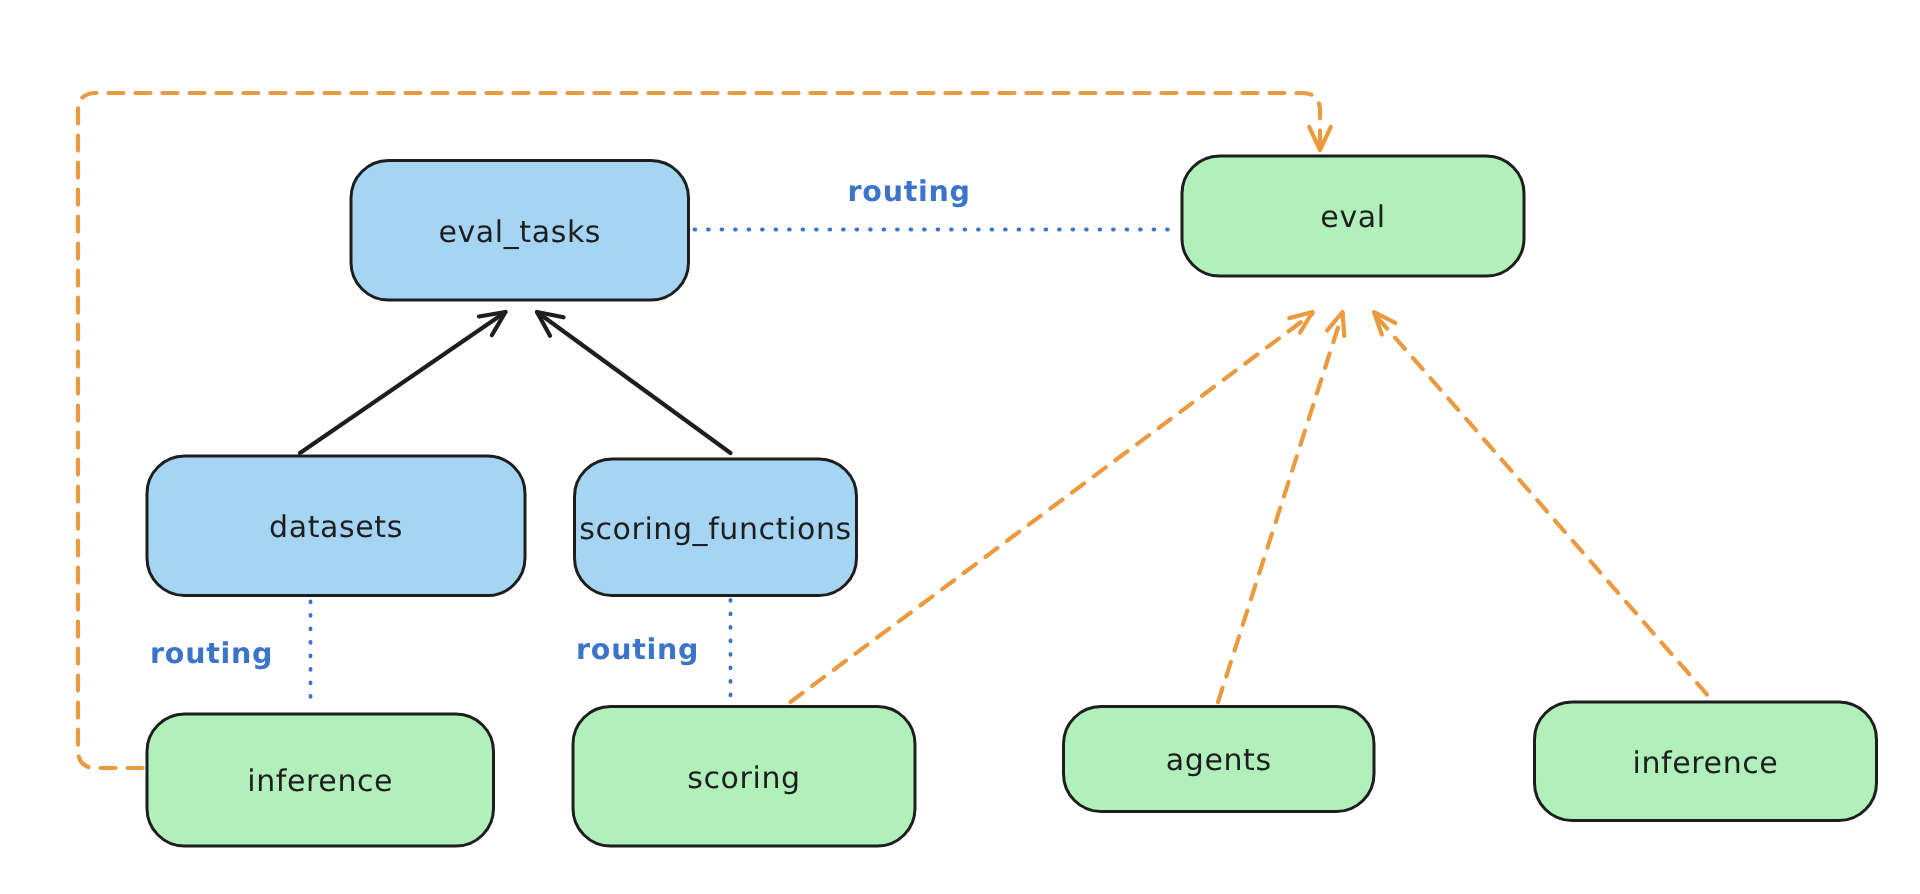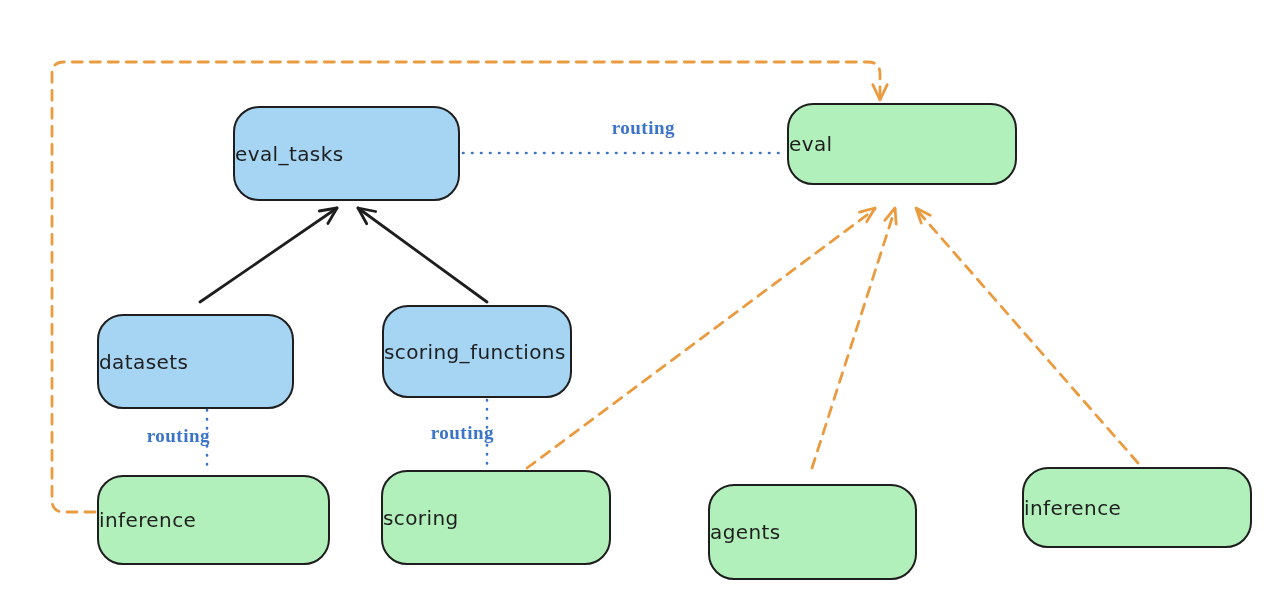"routing" .edge-label { font-family: Liberation Serif, serif -> none; text-align: right -> left }
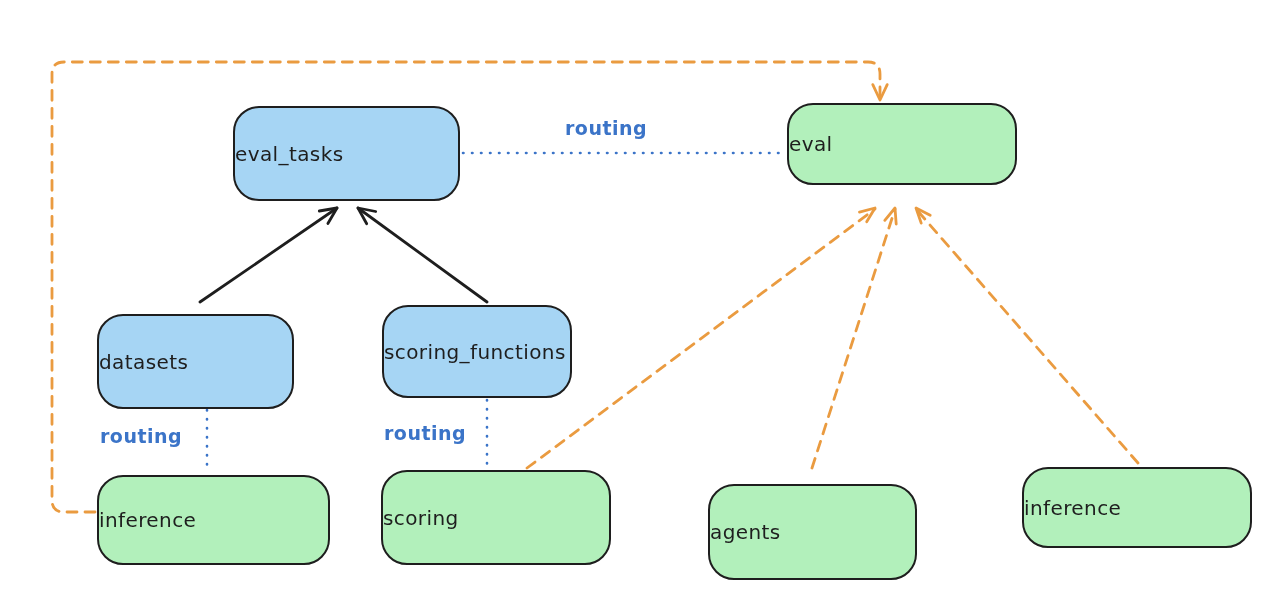"eval_tasks" .node { justify-content: flex-start -> center }
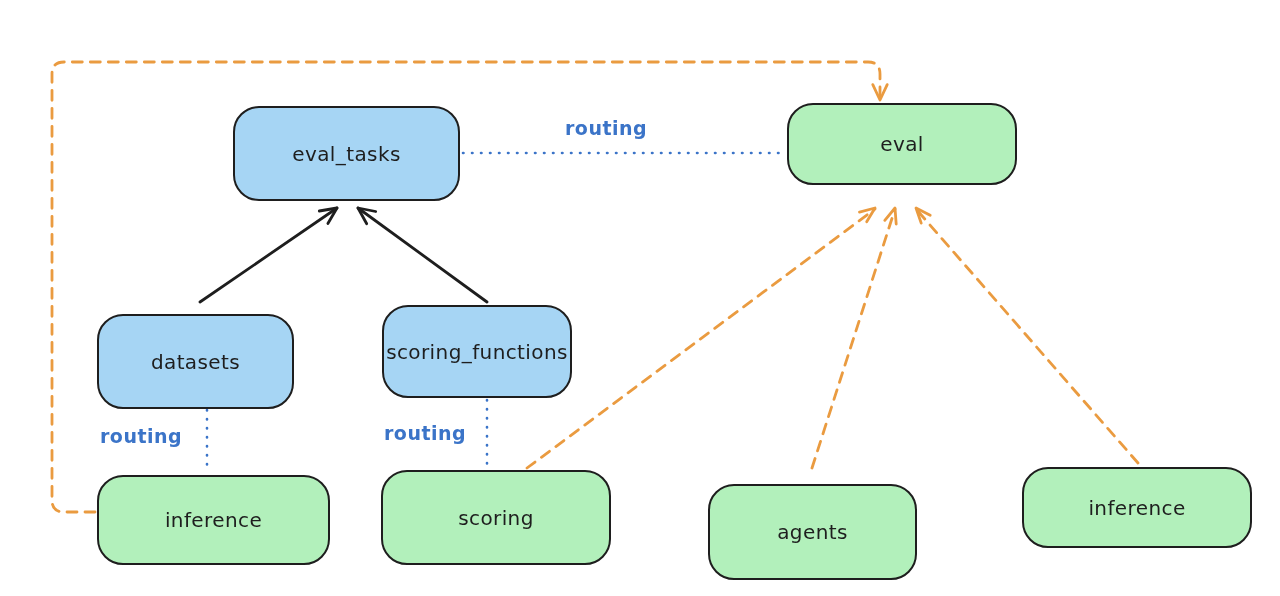"datasets" div.node { top: 314px -> 303px; width: 197px -> 254px }
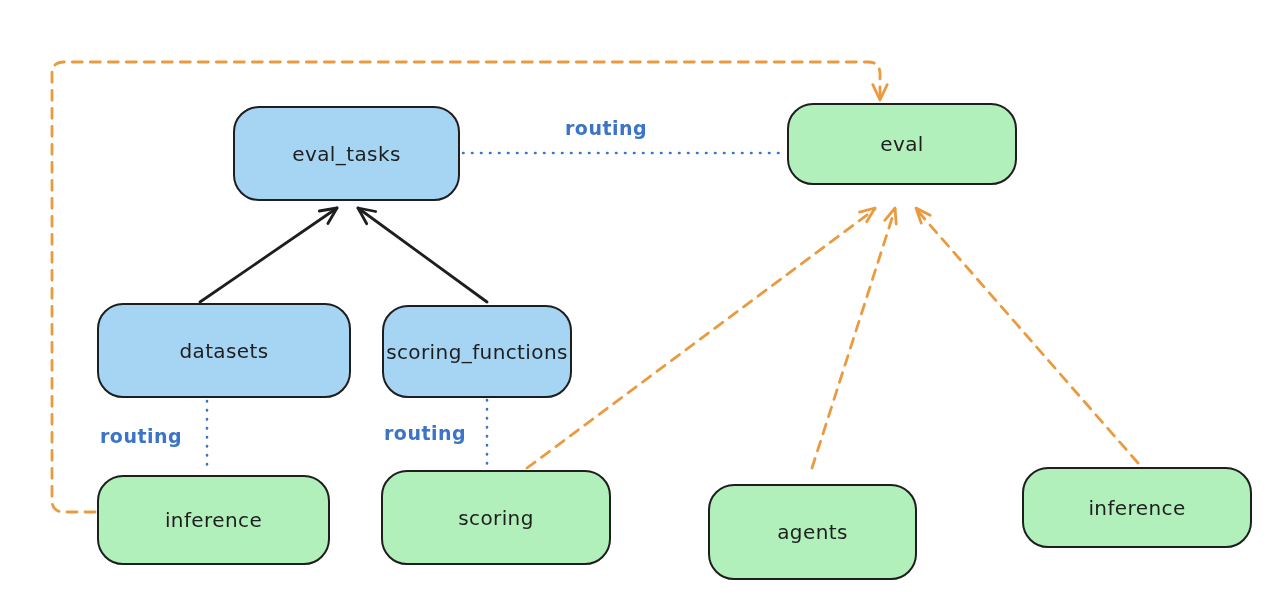"agents" div.node { height: 96px -> 72px; top: 484px -> 470px }
